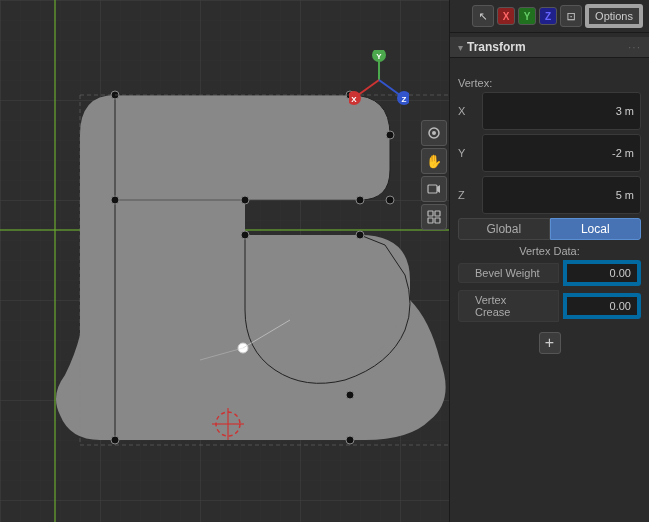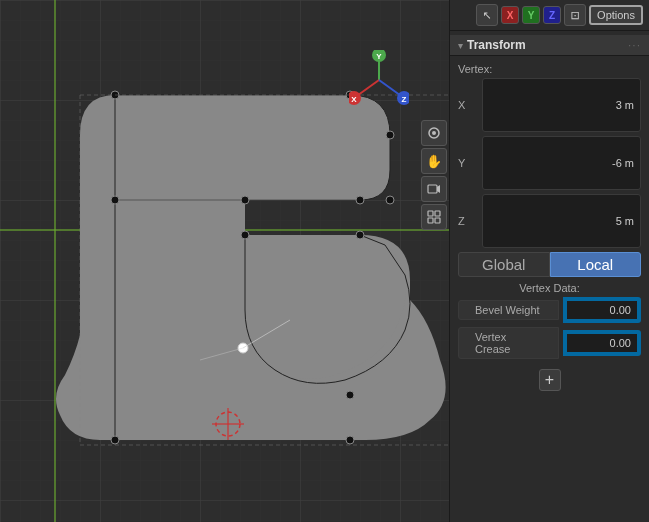"Options" .options-btn { border: 2px solid #a3a3a3 -> 4px solid #a3a3a3 }
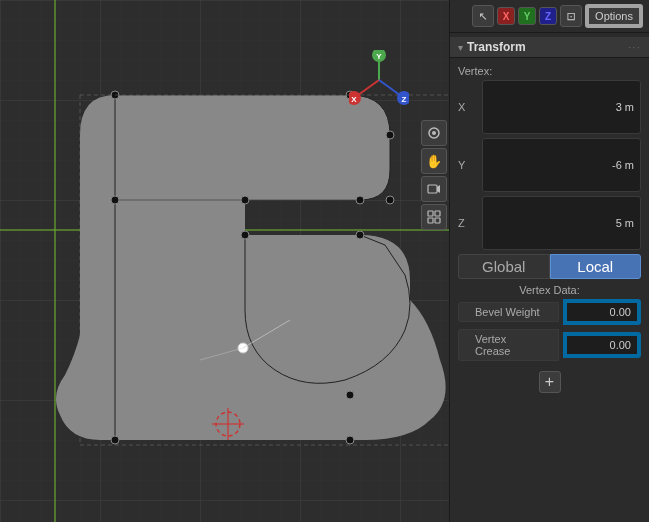"Vertex:" .group-label { margin-top: none -> 12px }
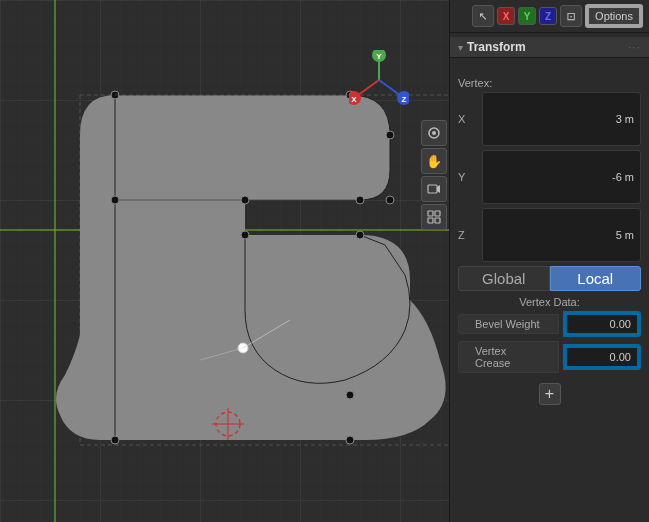"3 m" .prop-field { padding: 20px 6px -> 12px 6px }
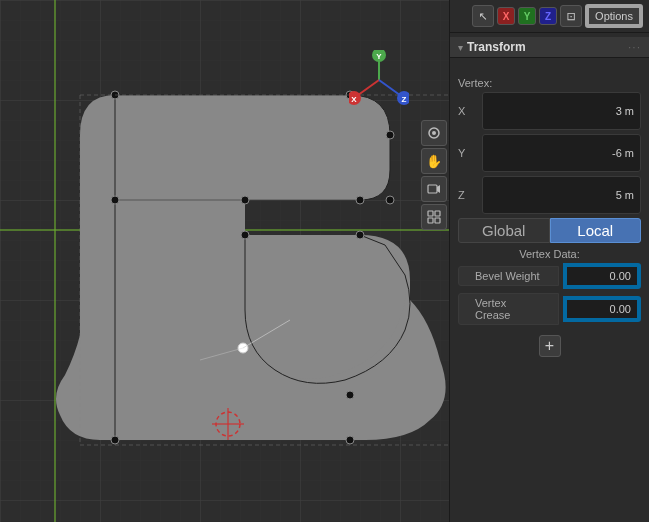"-6 m" div.prop-field { text: -6 -> -2 }
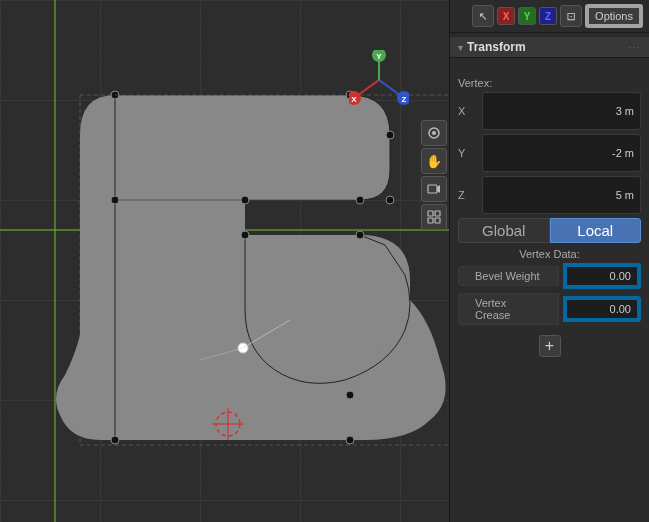"Global" .toggle-btn { font-size: 15px -> 12px }
